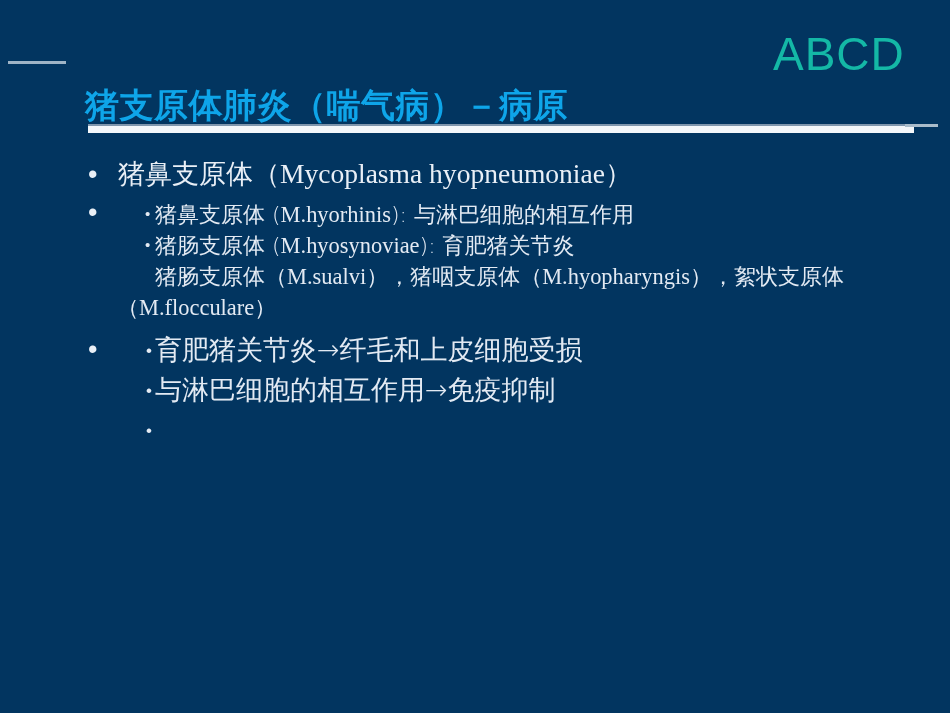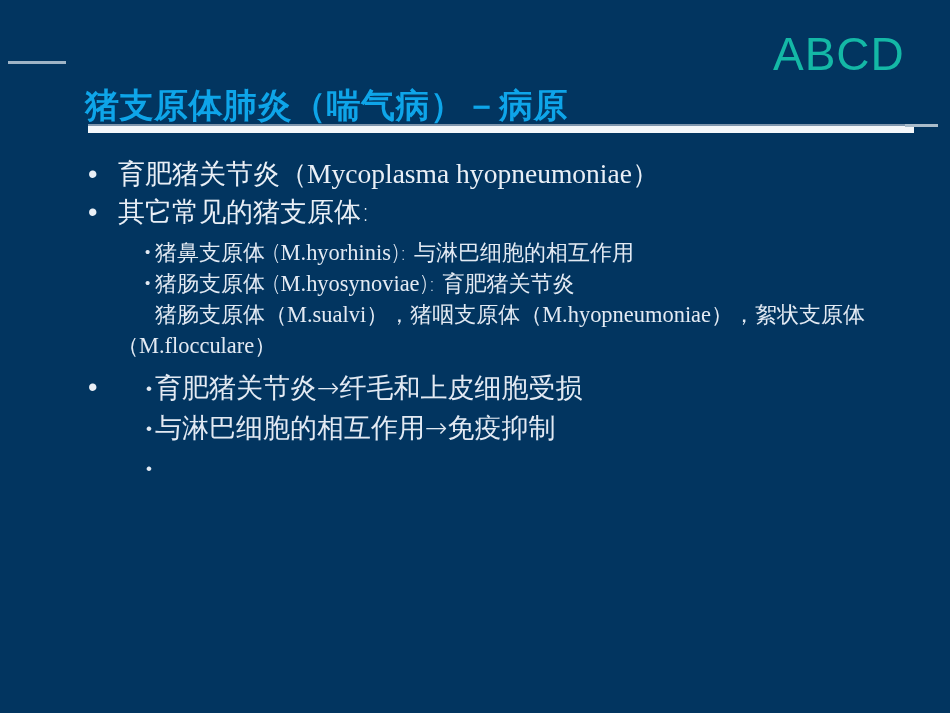"育肥猪关节炎（" span { text: 育肥猪关节炎 -> 猪鼻支原体 }
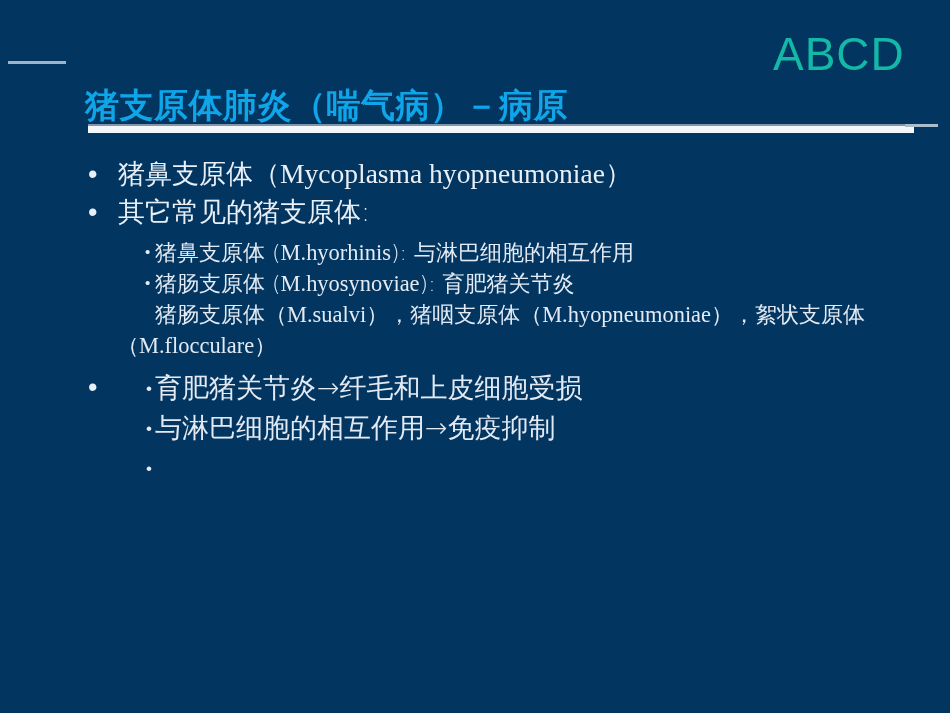"其它常见的猪支原体:" span { html: <span>其它常见的猪支原体:</span> -> none }
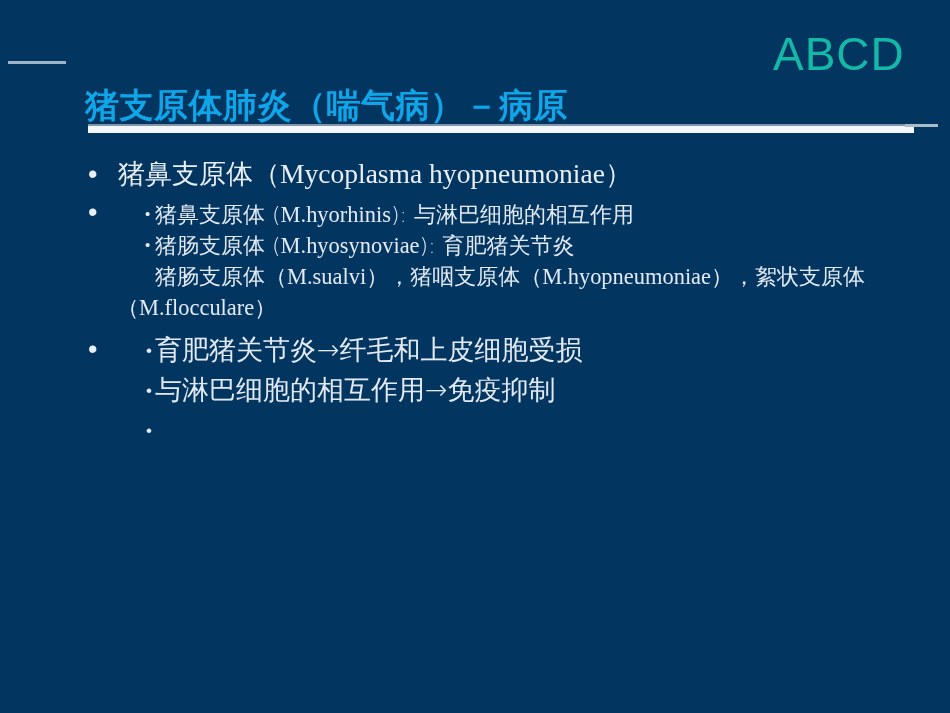"M.hyopneumoniae" span.lat { text: M.hyopneumoniae -> M.hyopharyngis }
